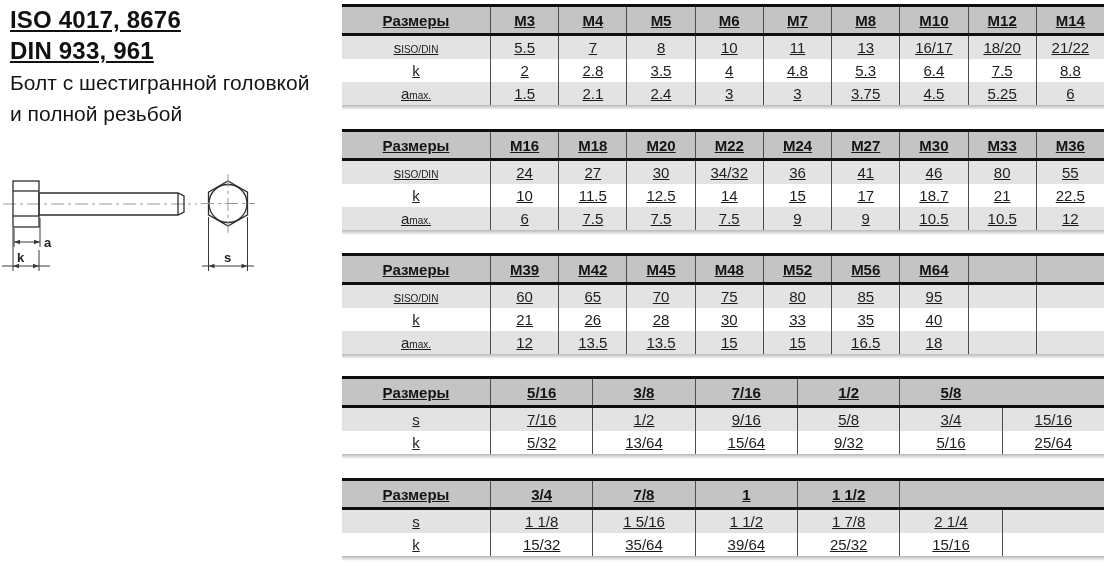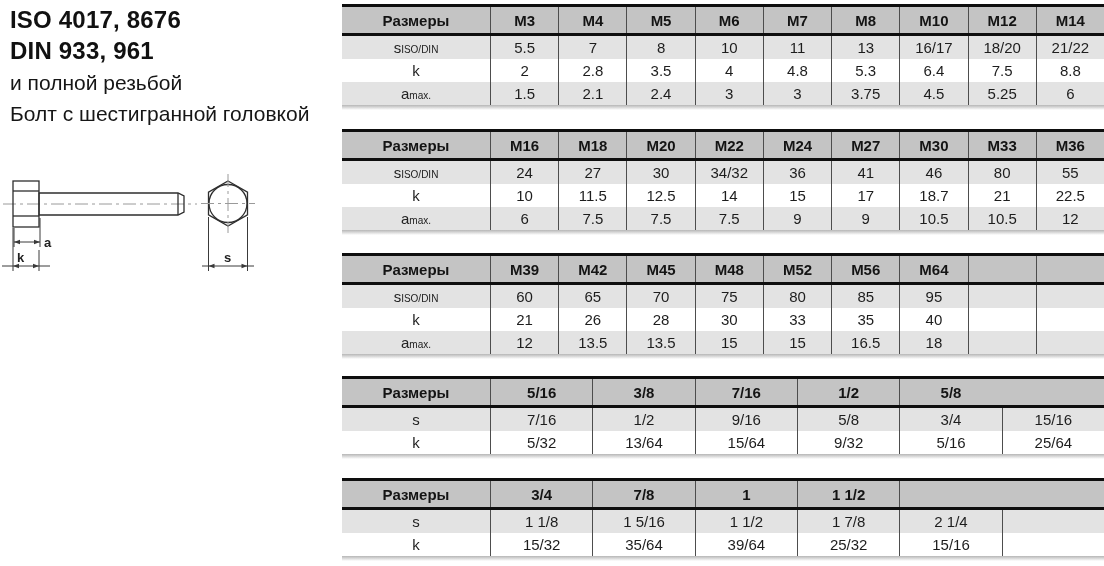"ISO 4017, 8676" .title-main { text-decoration: none -> underline }
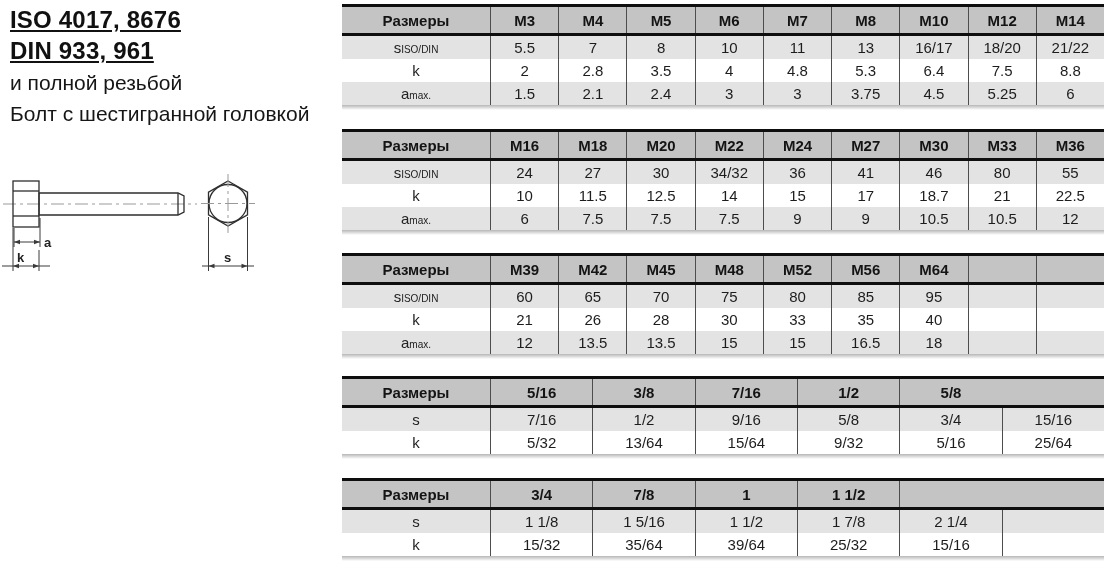"Размеры" .tbl { text-decoration: none -> underline }
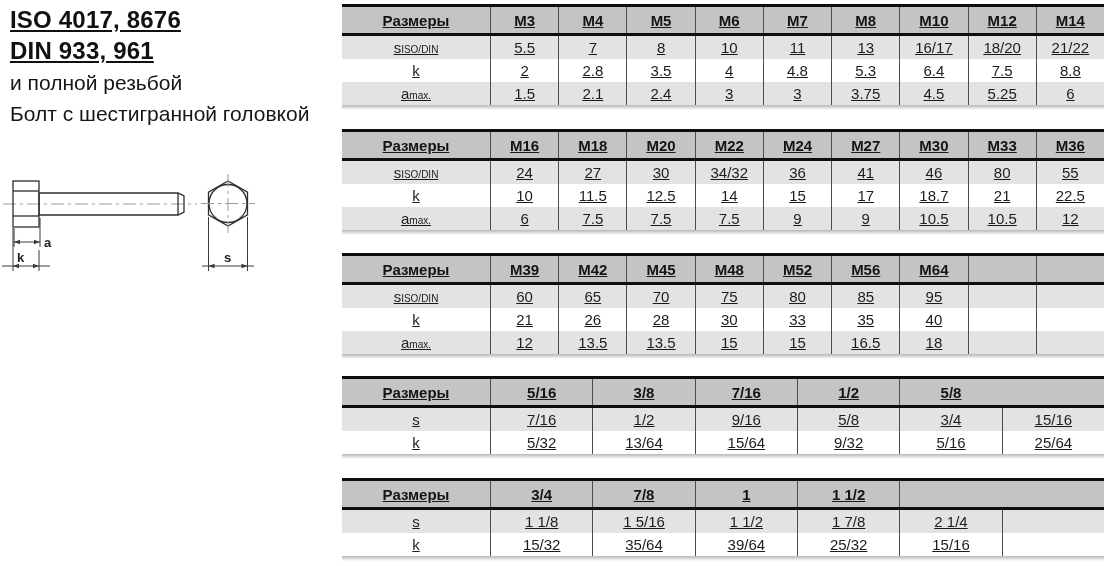"и полной резьбой" div.title-desc { order: before "Болт с шестигранной головкой" -> after "Болт с шестигранной головкой" }
